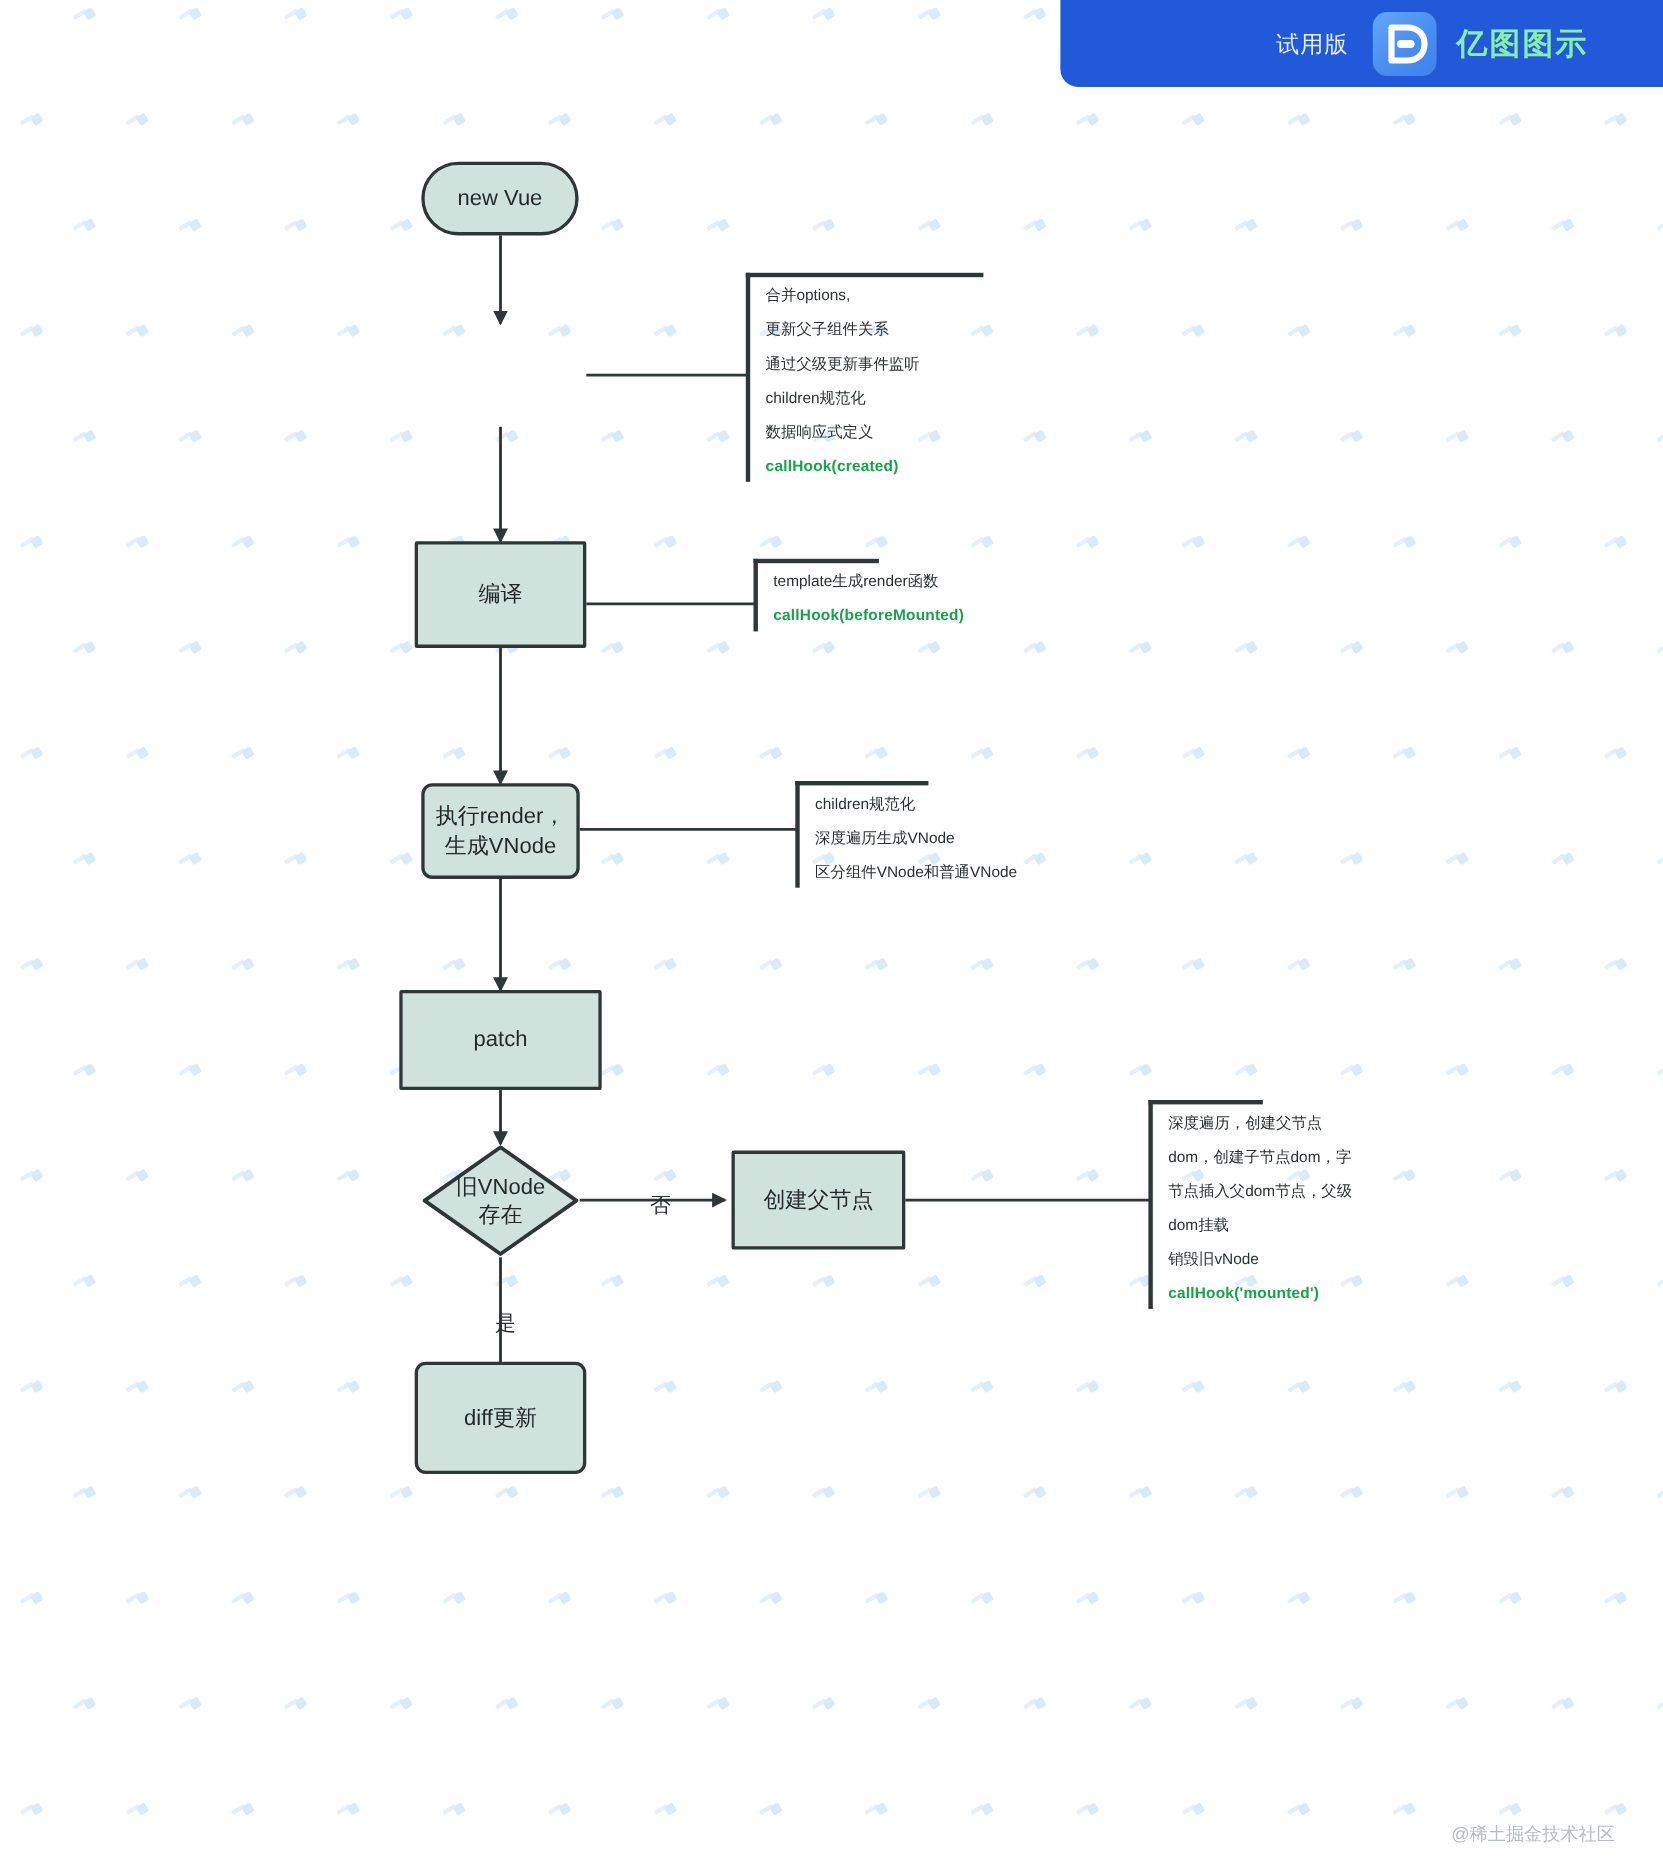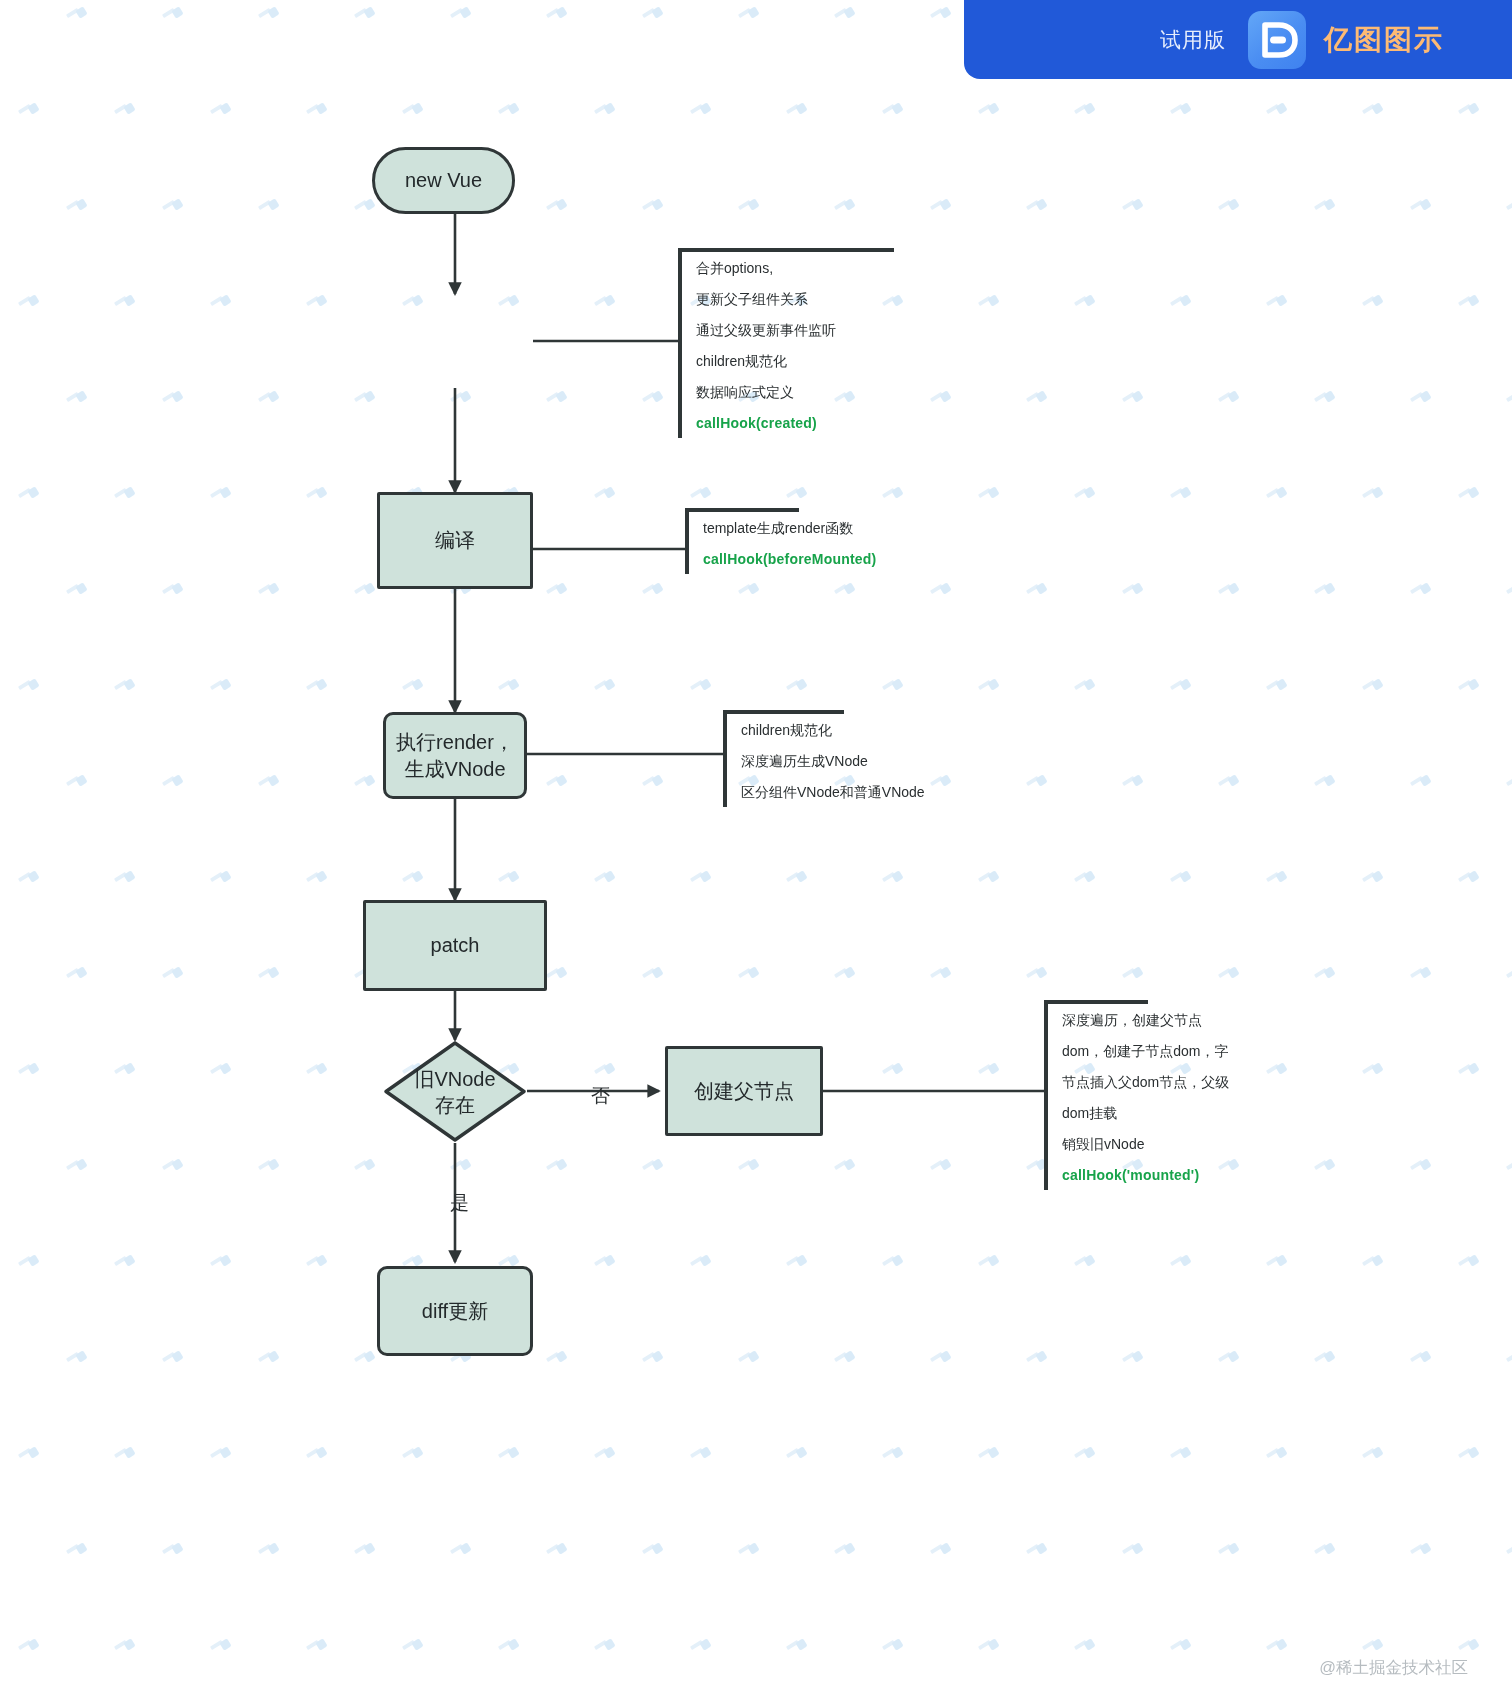"亿图图示" #edraw-name { color: #fdba74 -> #86efac }
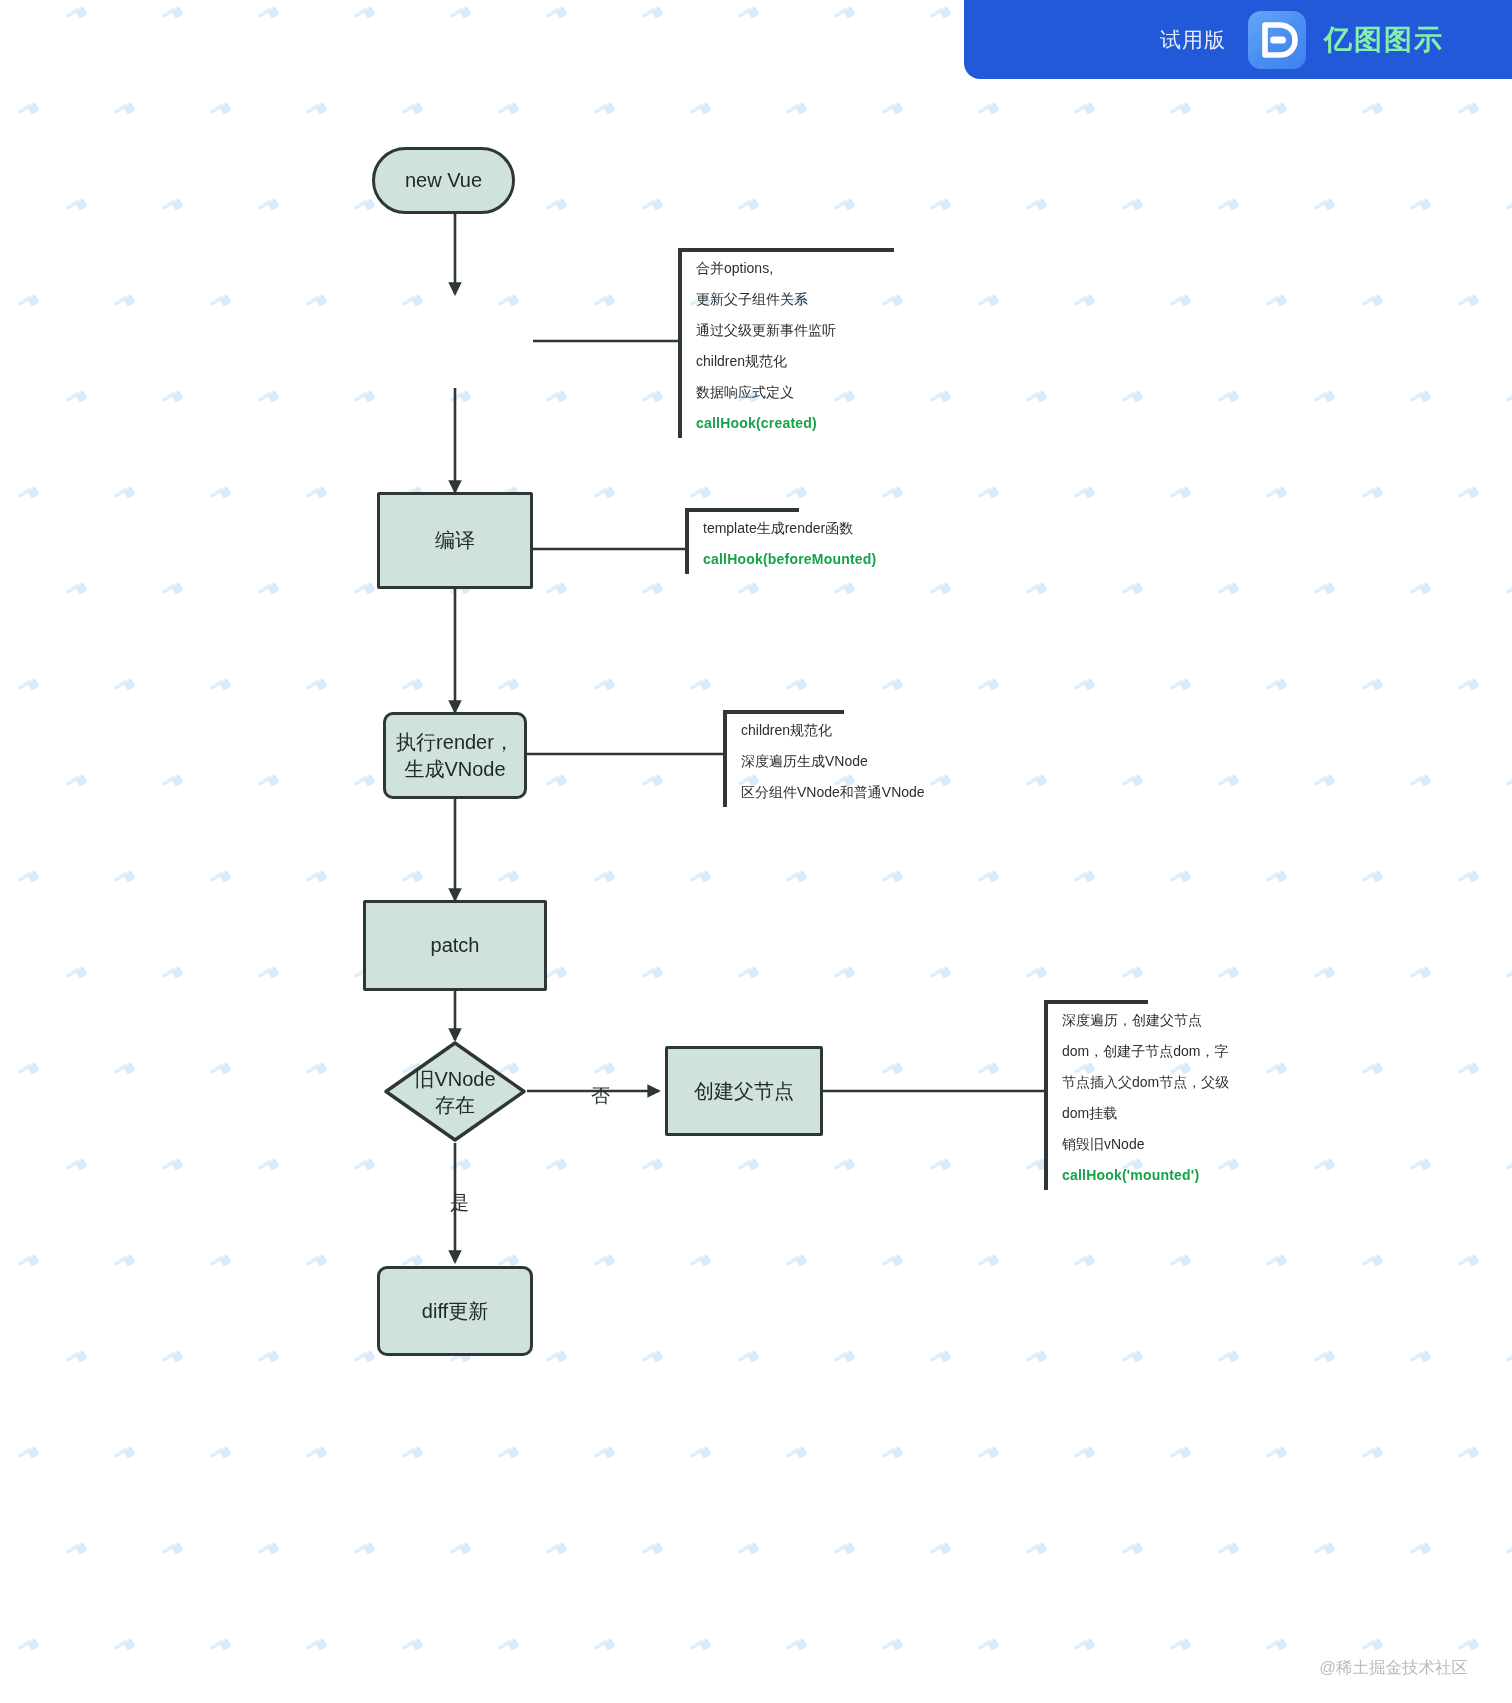"new Vue" div.node { left: 372px -> 383px }
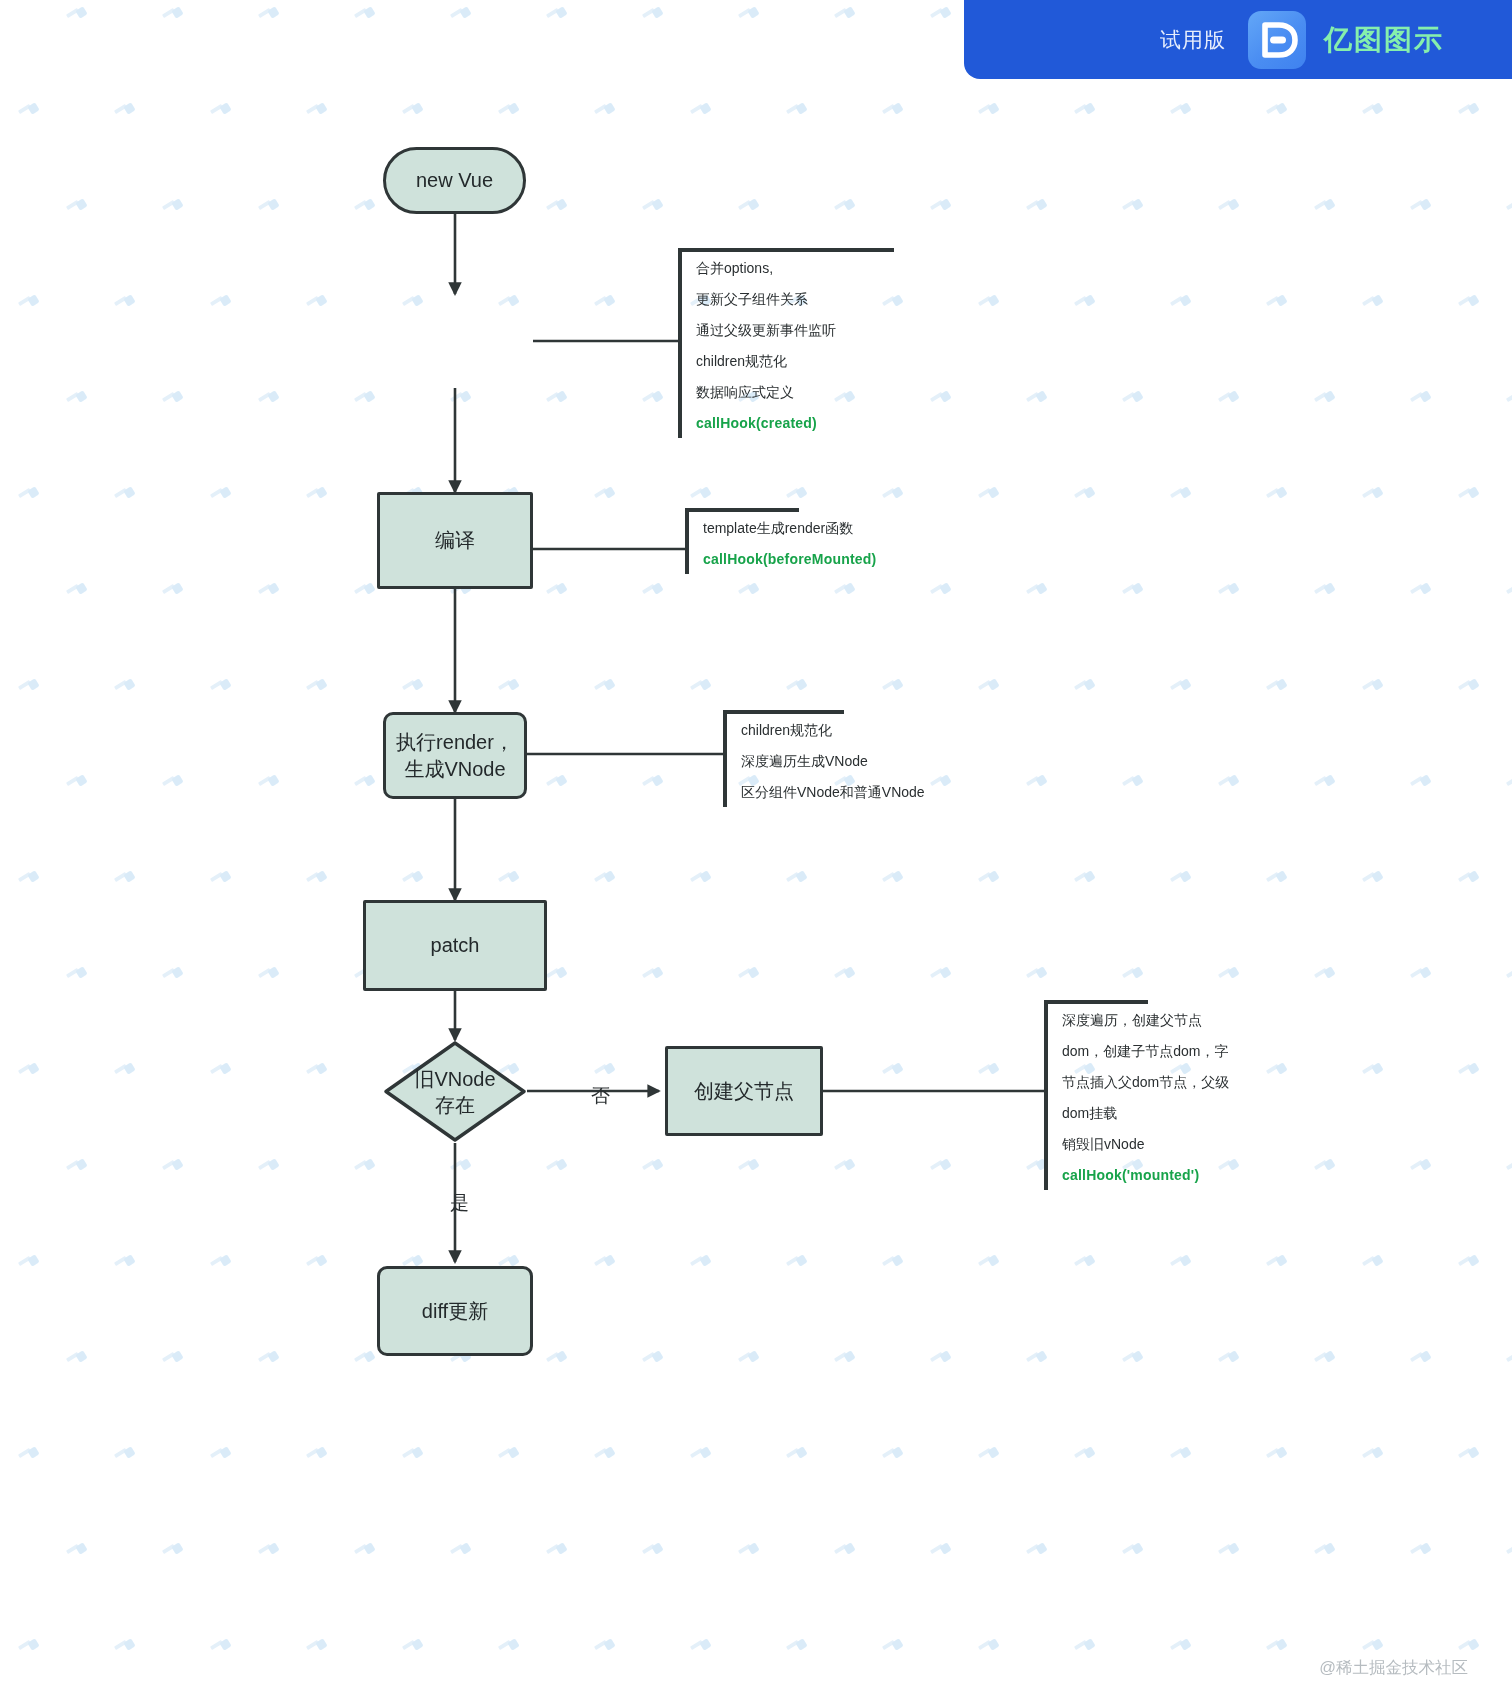"diff更新" div.node { height: 90px -> 102px; top: 1266px -> 1238px }
